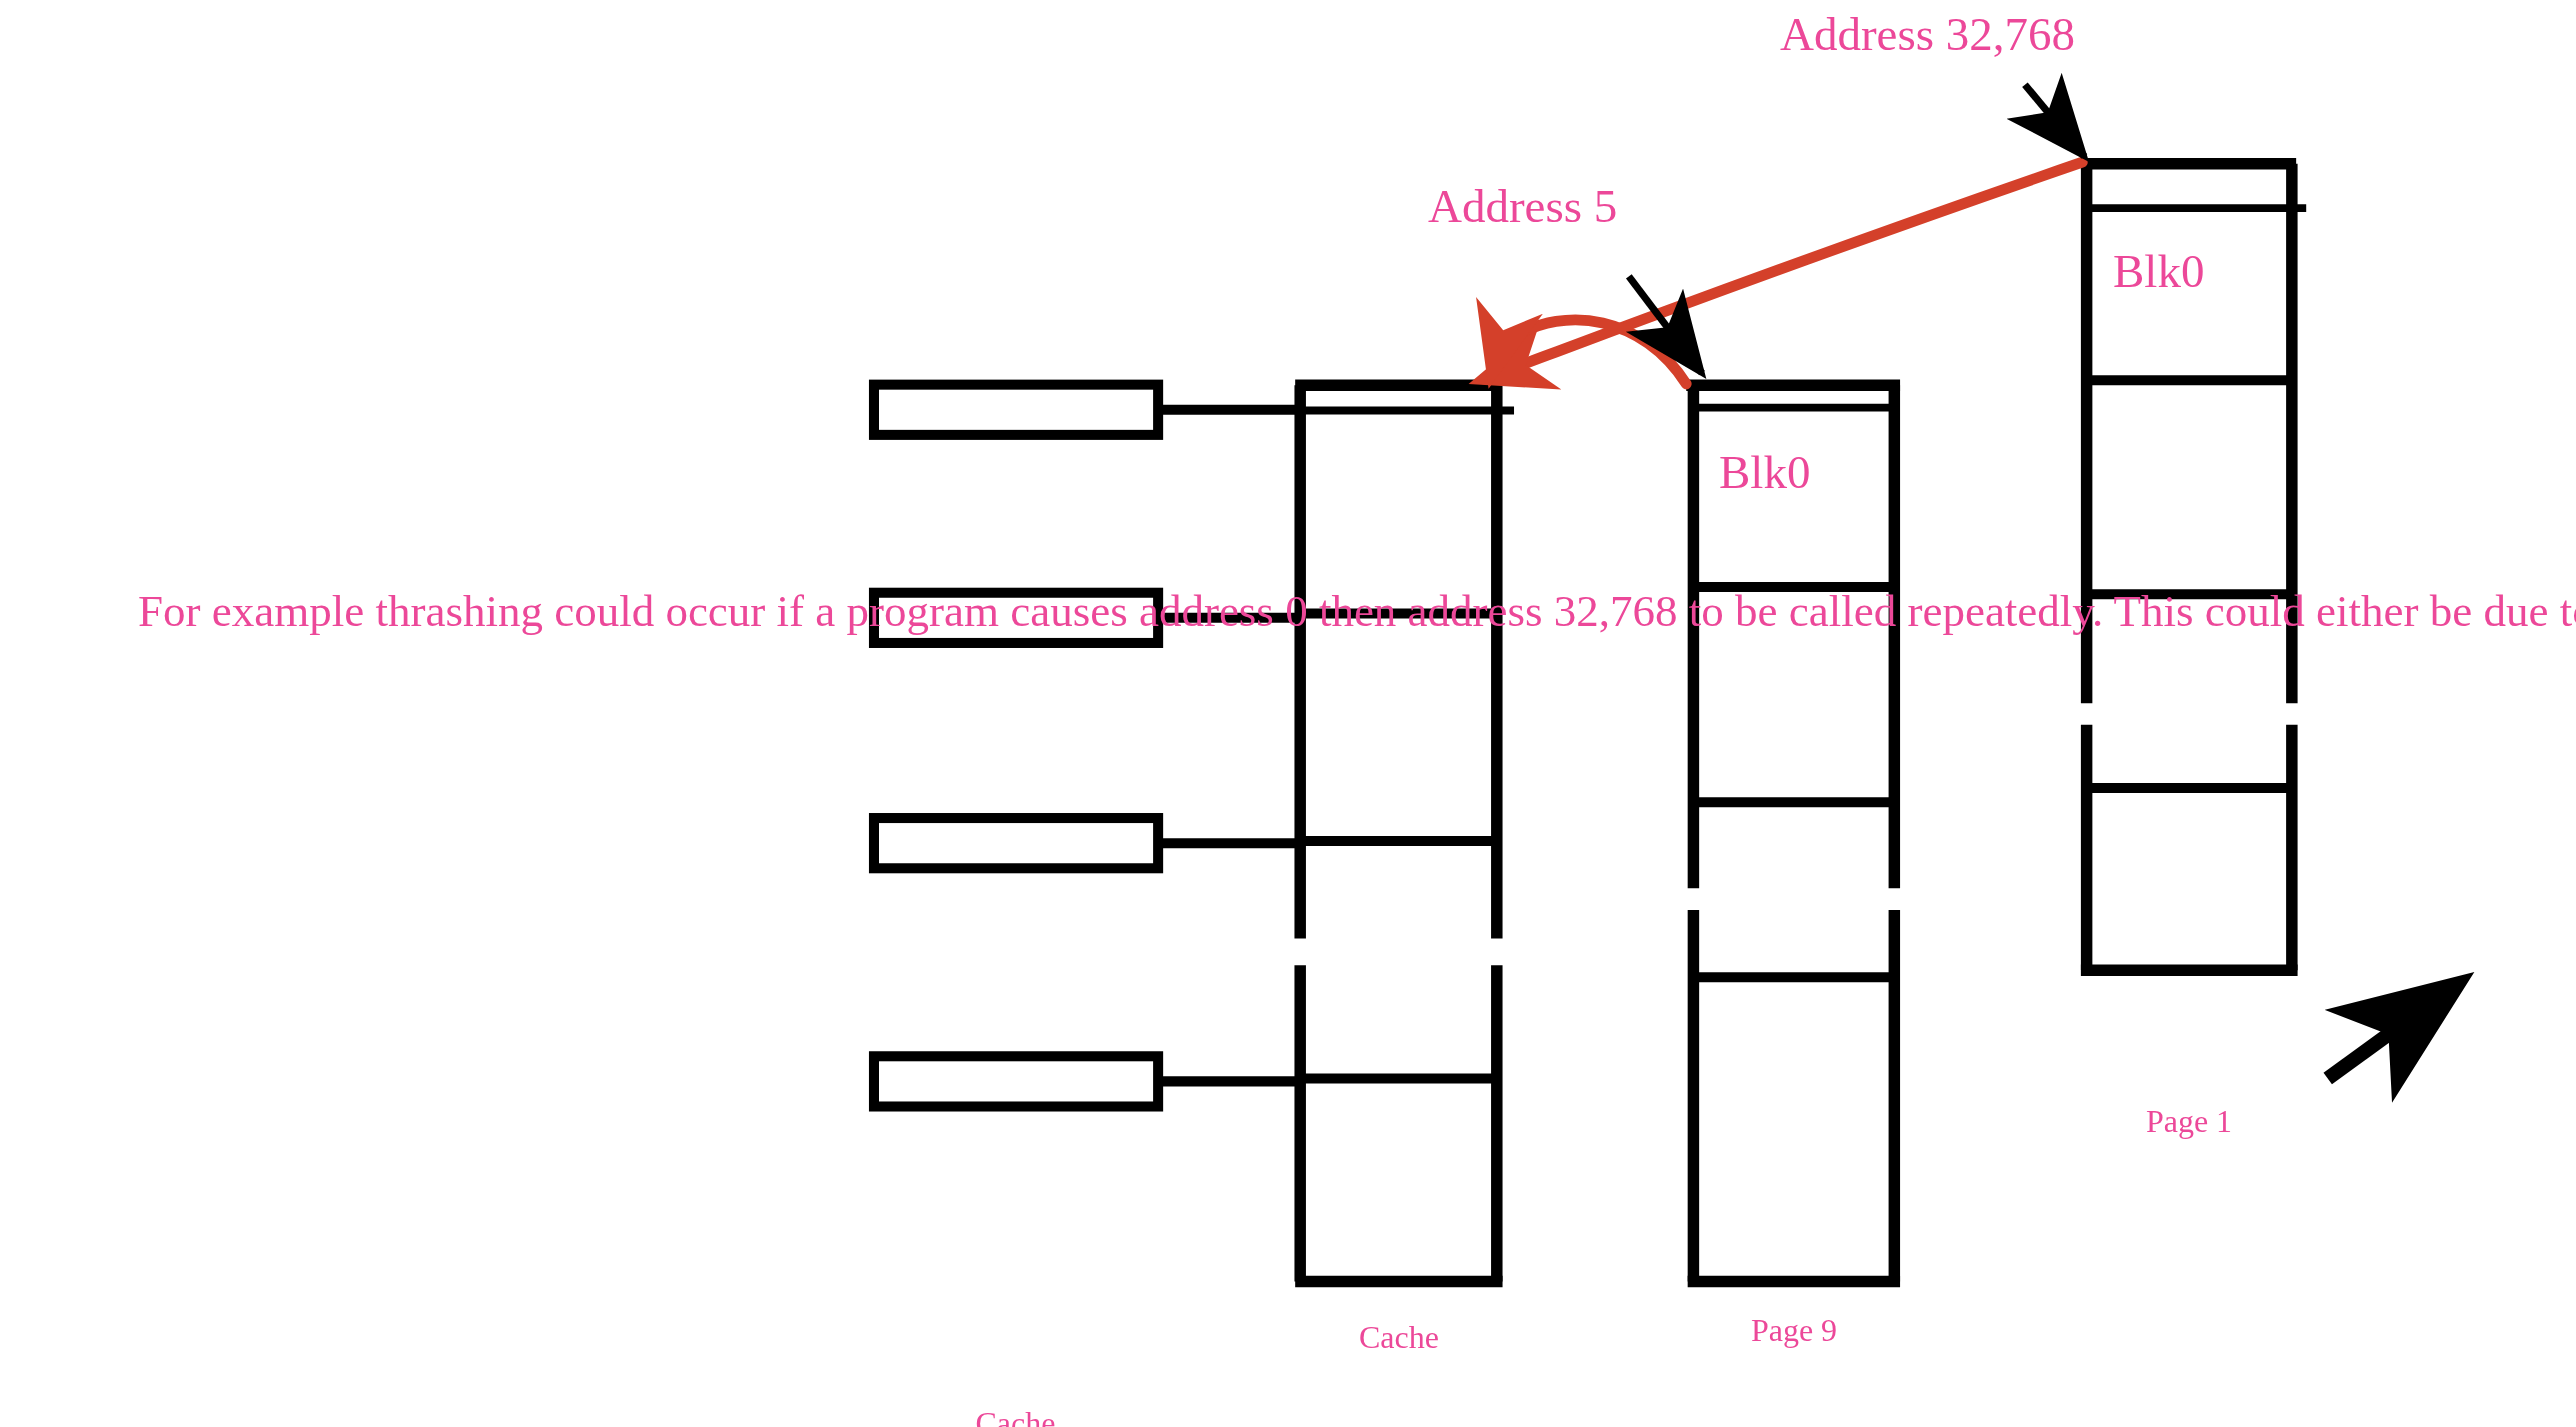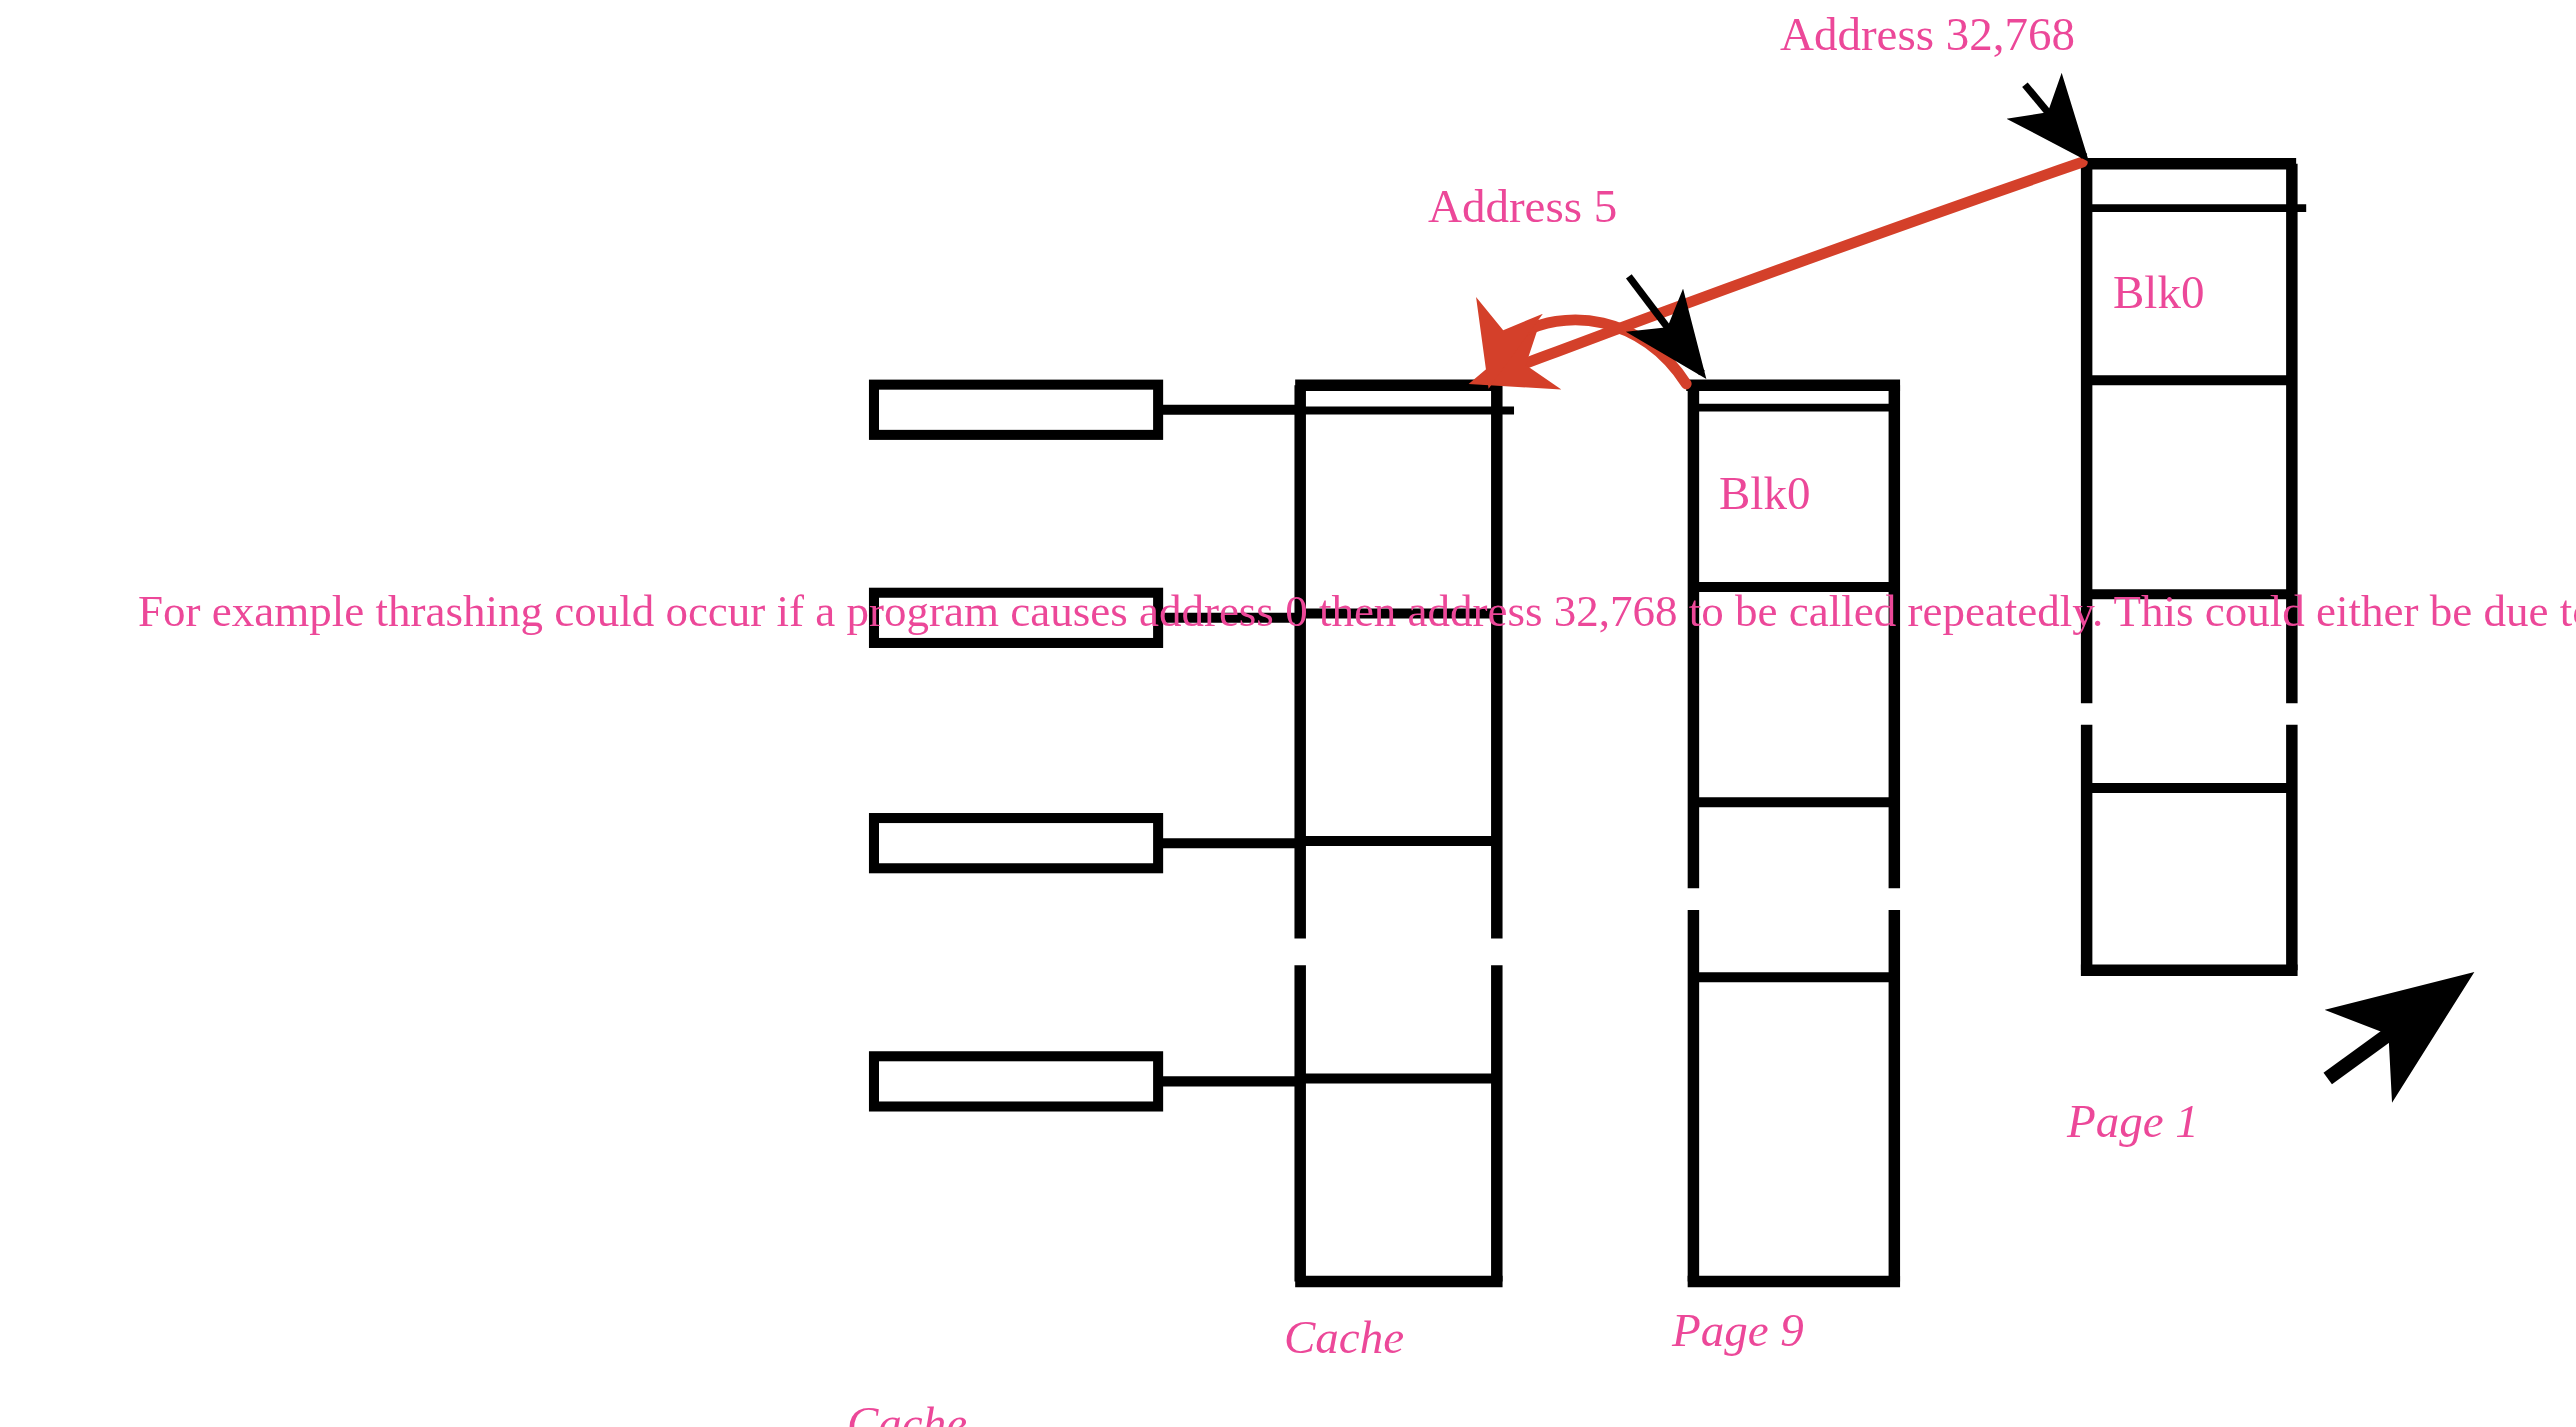"Blk0" .blk-label { margin-top: 21px -> none }
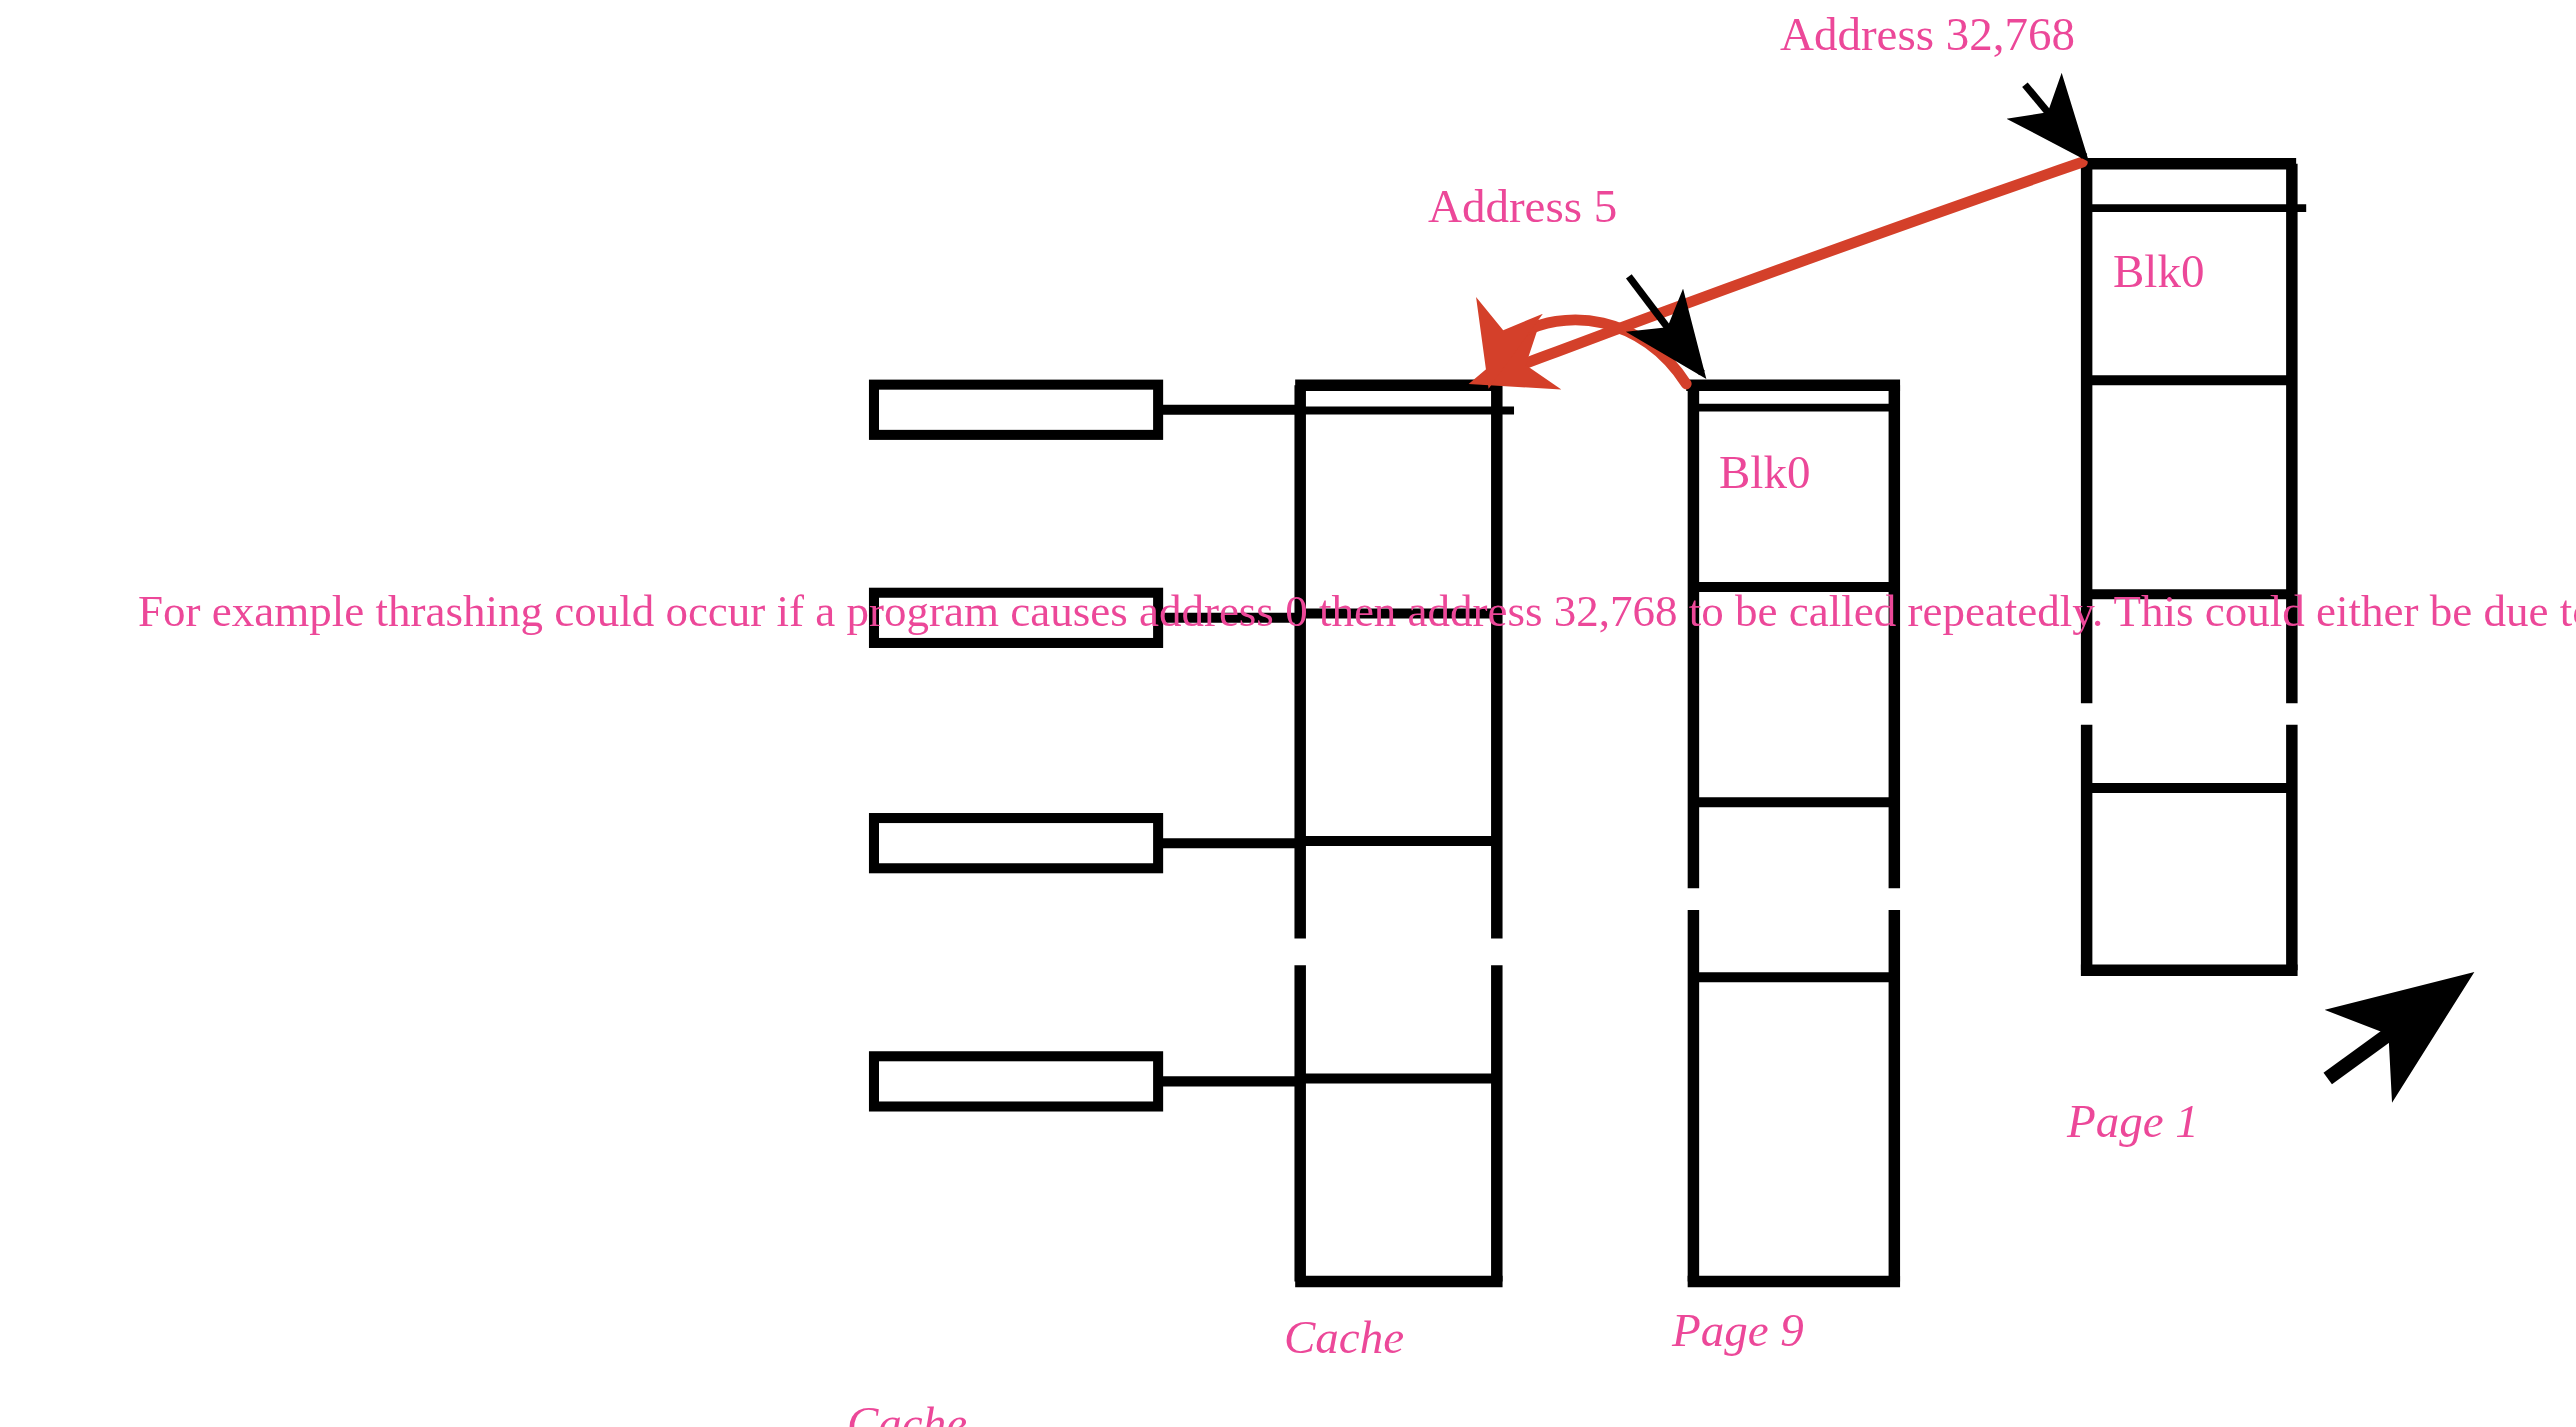"Page 1" .caption { font-size: 47px -> 32px; font-style: italic -> none; text-align: none -> center }
